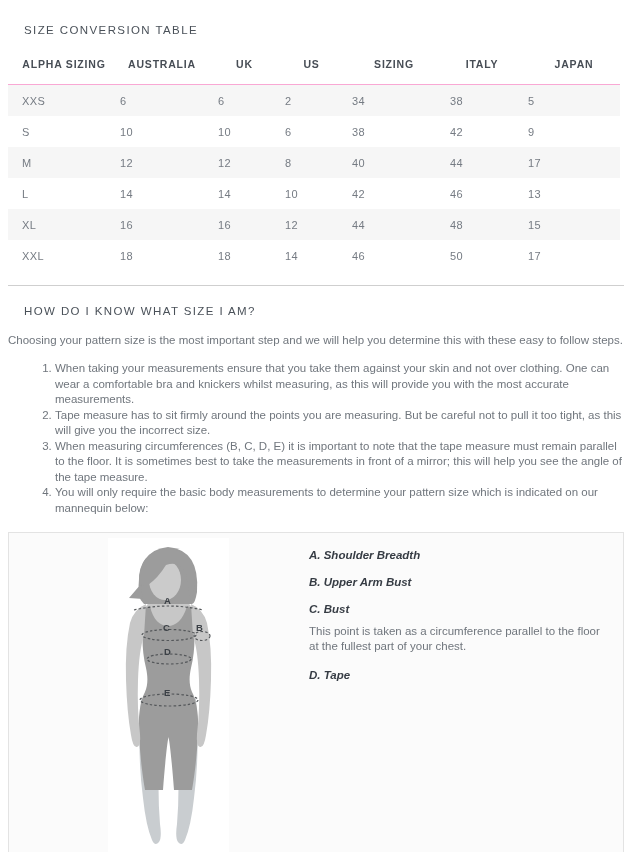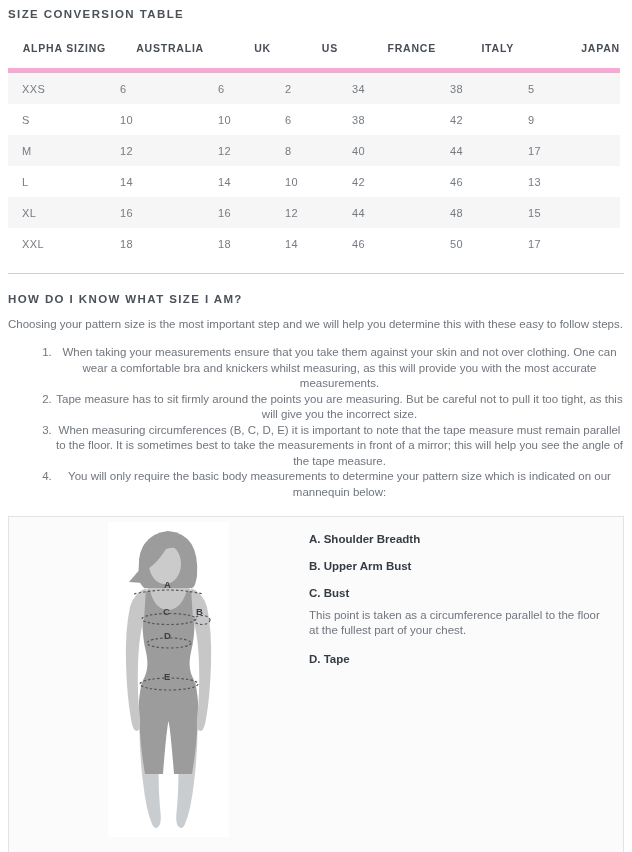"SIZE CONVERSION TABLE" .sec-heading { font-weight: bold -> normal; margin: 0 -> 16px }
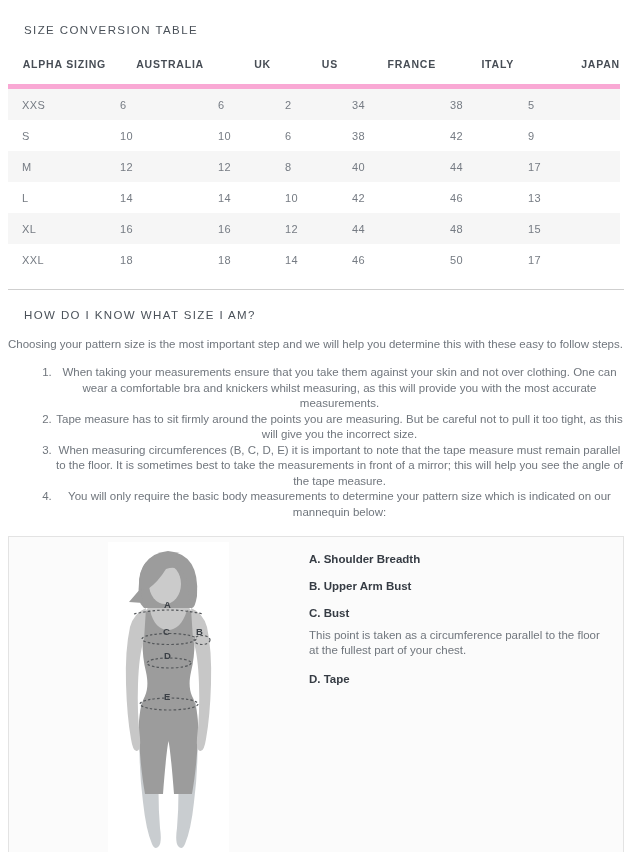"ALPHA SIZING" table.size-table thead th { text-align: right -> center }
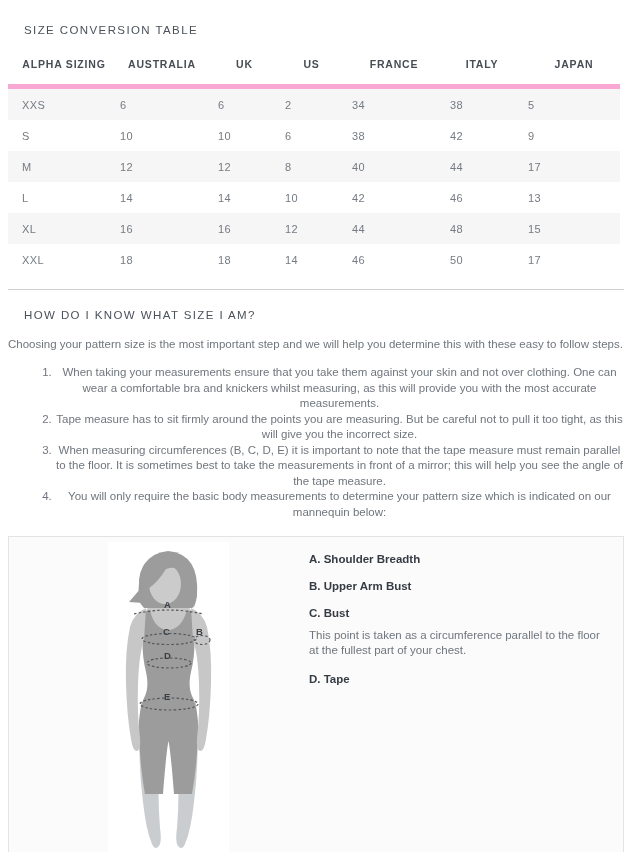"FRANCE" th { text: FRANCE -> SIZING }
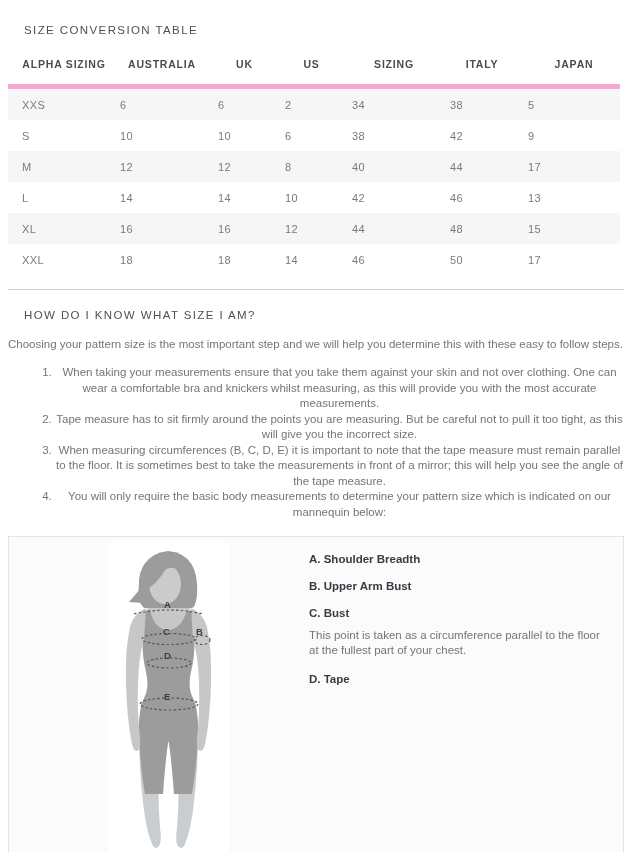"XXS" table.size-table tbody { border-top: 5px solid #f9a8d4 -> 1px solid #f9a8d4 }
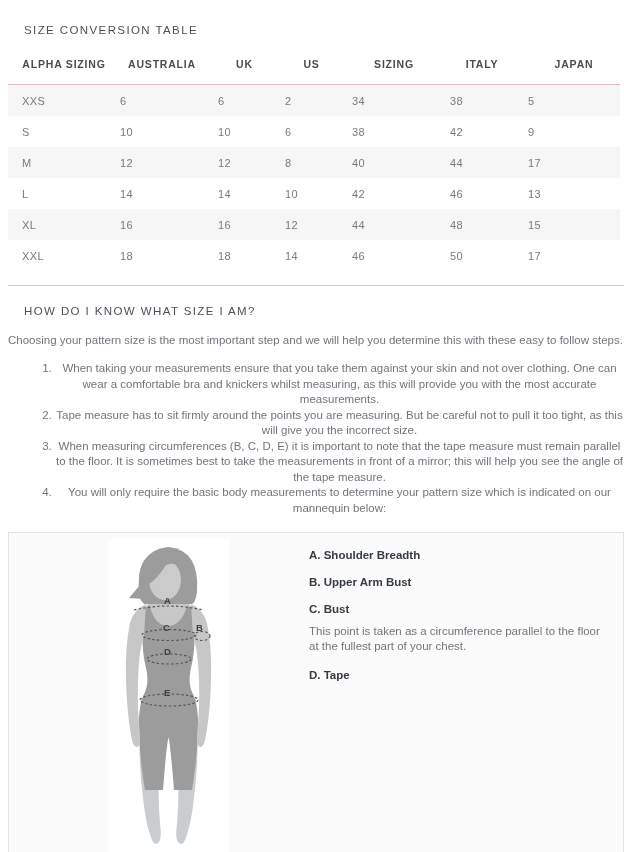"When taking your measurements ensure" ol.steps { text-align: center -> none }
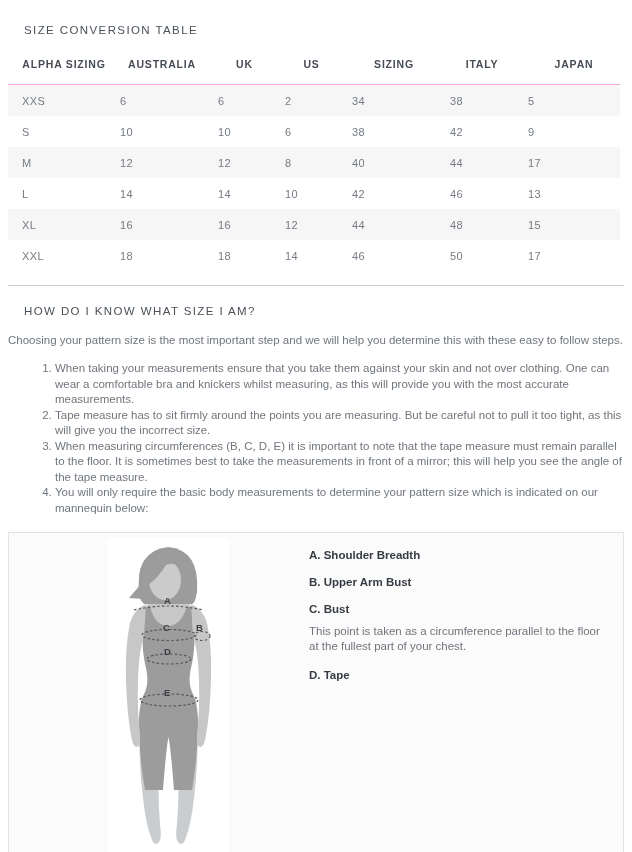"A. Shoulder Breadth" .m-label { font-style: none -> italic }
